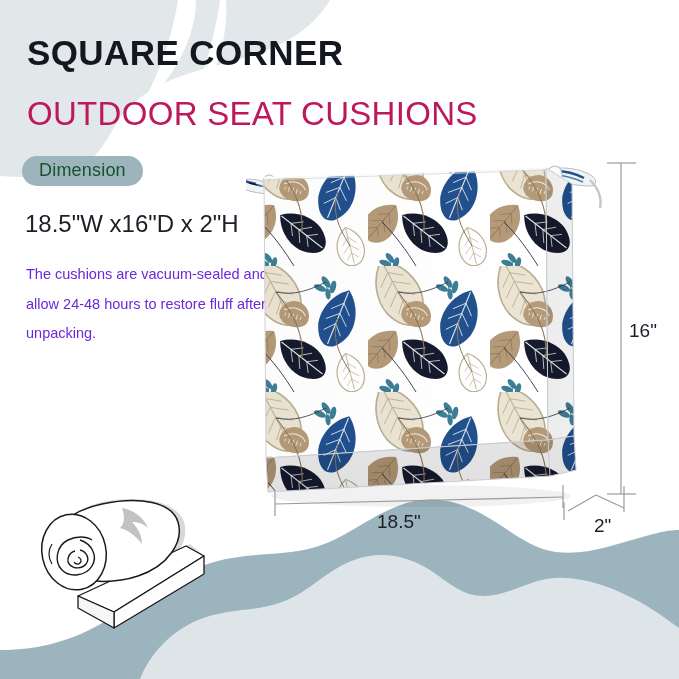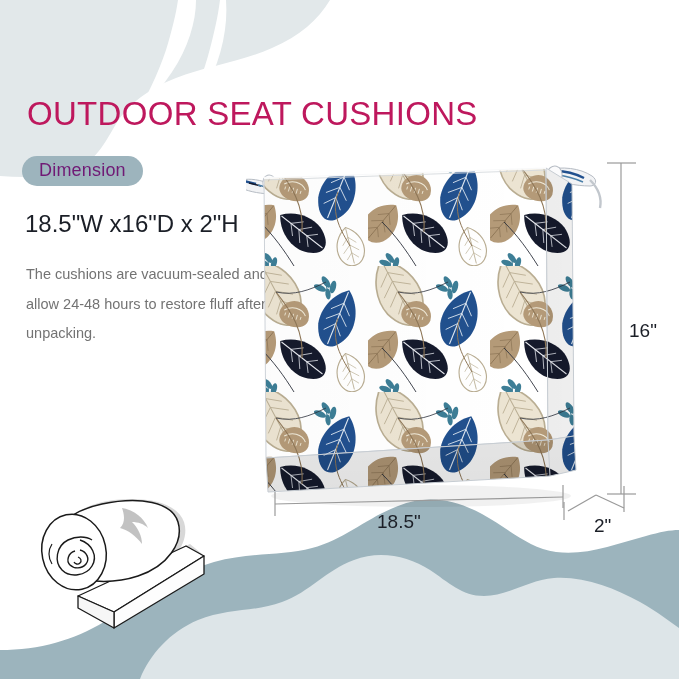"SQUARE CORNER" div.title-main { html: none -> <div>SQUARE CORNER</div> }
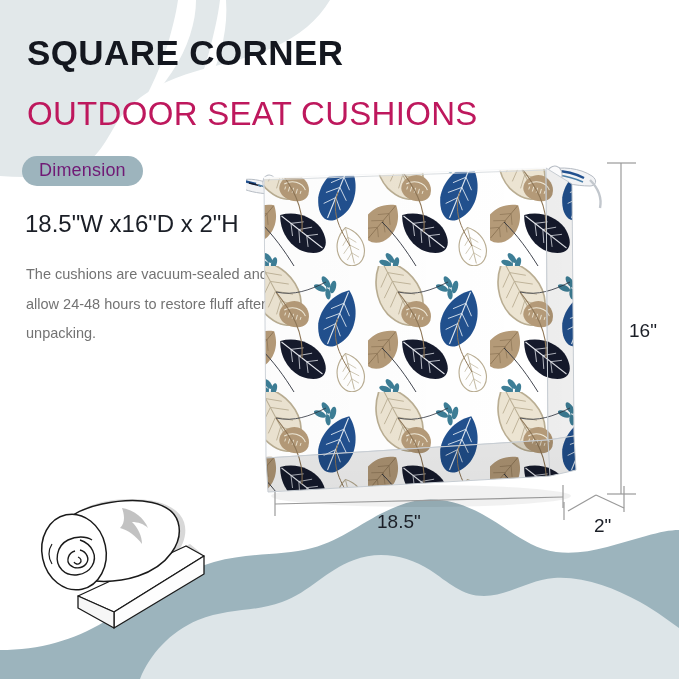"Dimension" .badge { color: #701a75 -> #14532d }
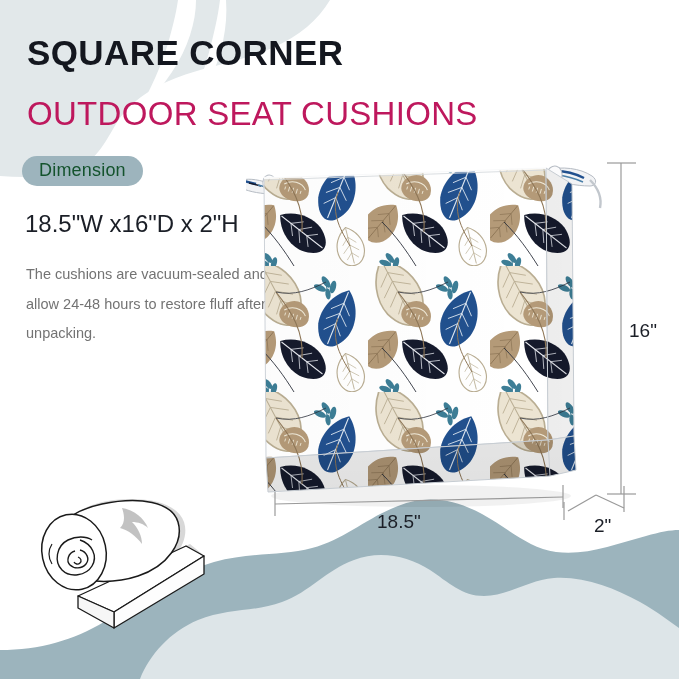"The cushions are vacuum-sealed and" .note { color: #737373 -> #6d28d9 }
